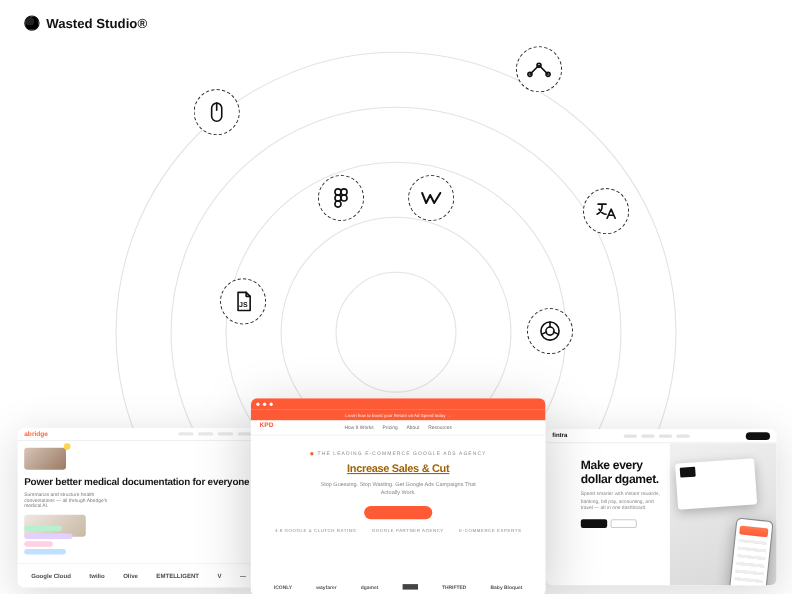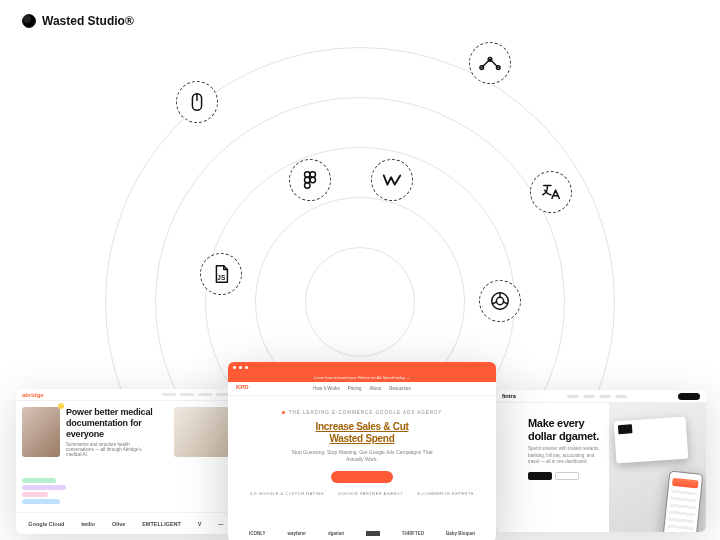"Power better medical documentation for" .card-left .hero { flex-direction: none -> column }
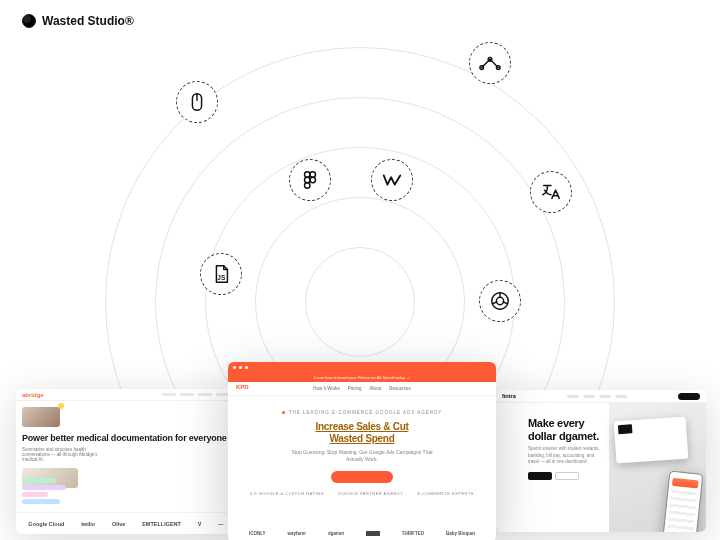"Wasted Spend" span { html: <span>Wasted Spend</span> -> none }
